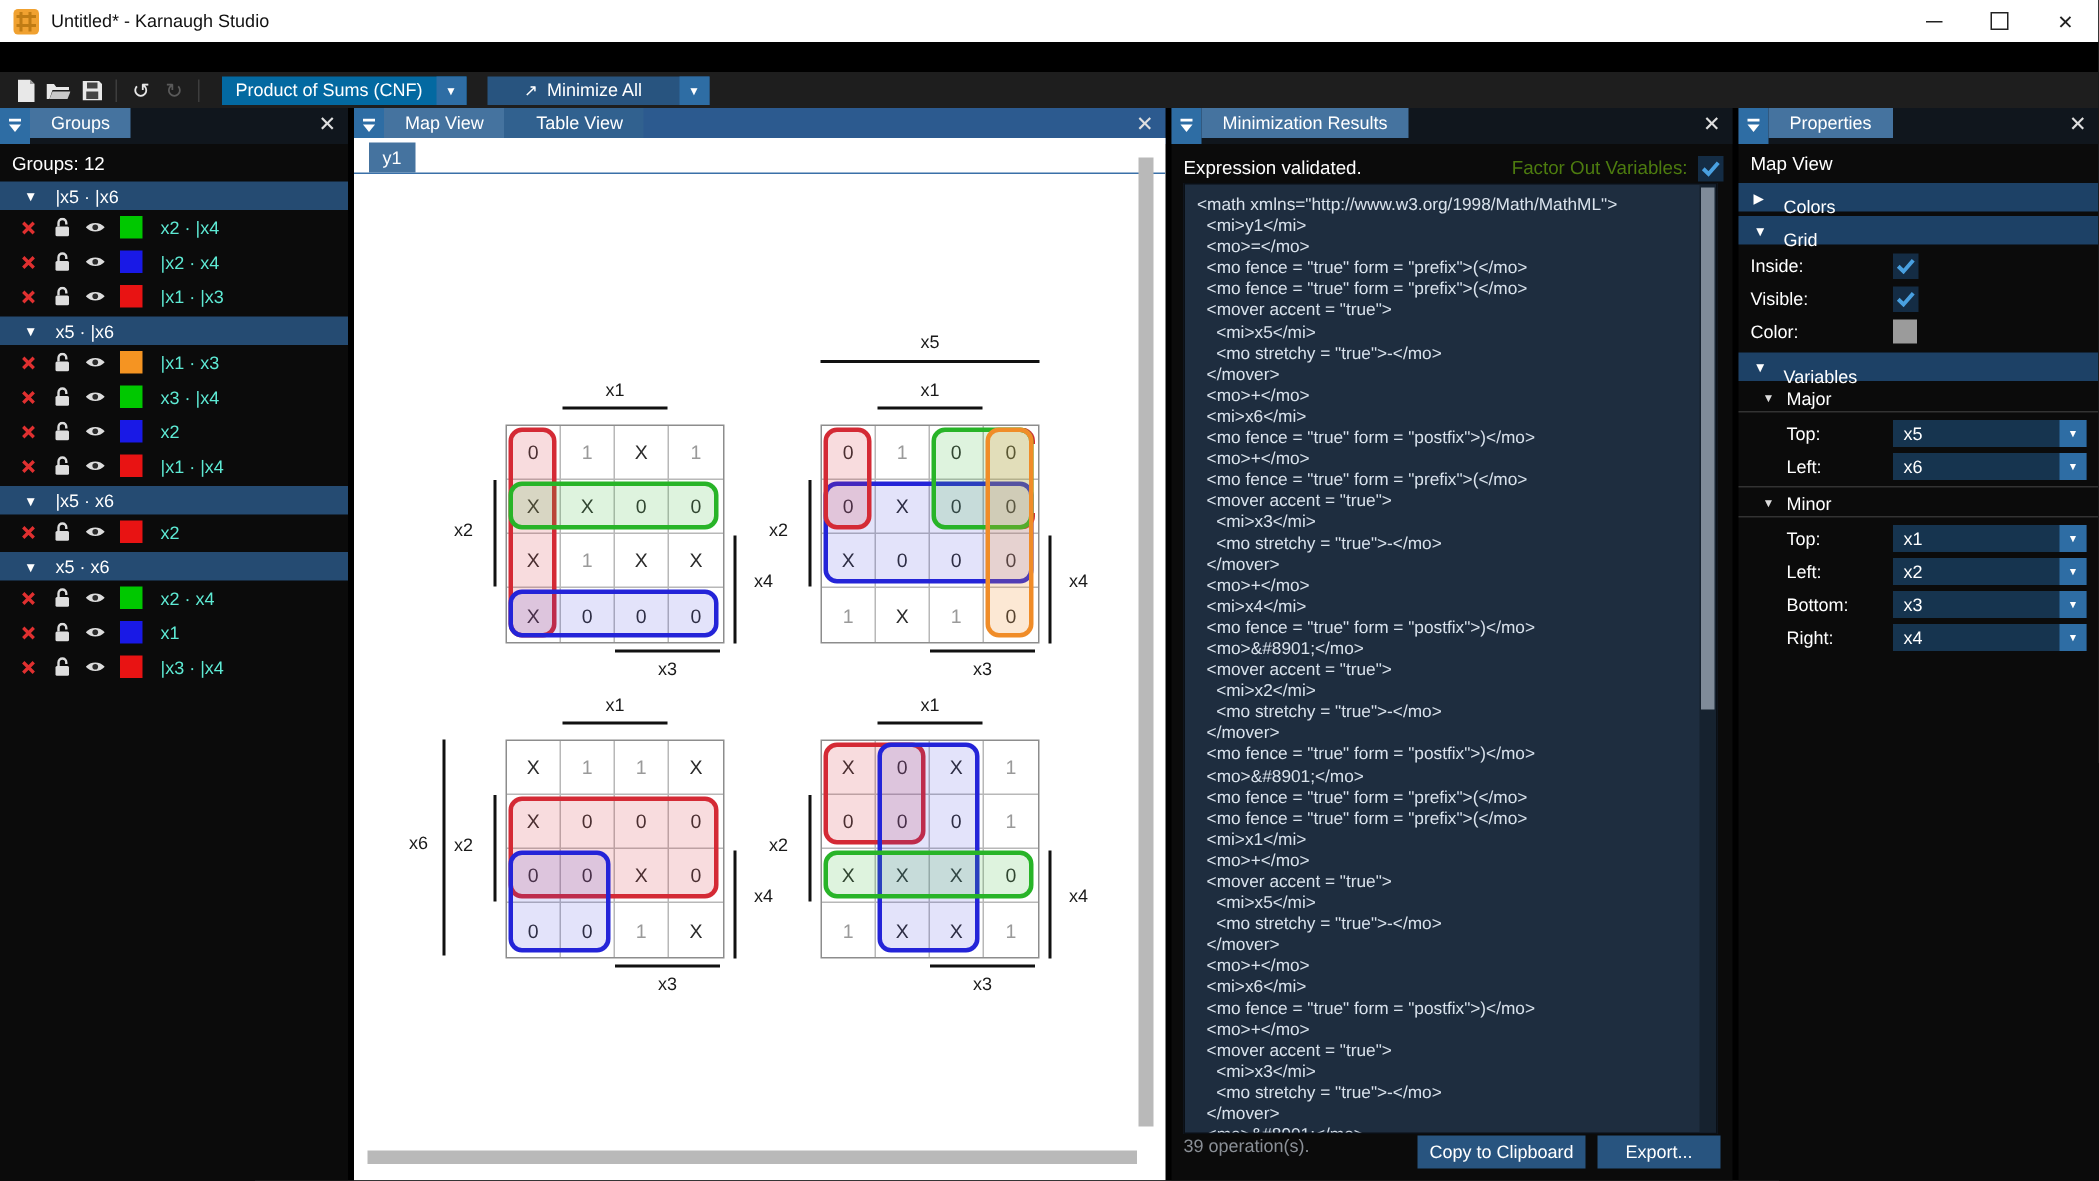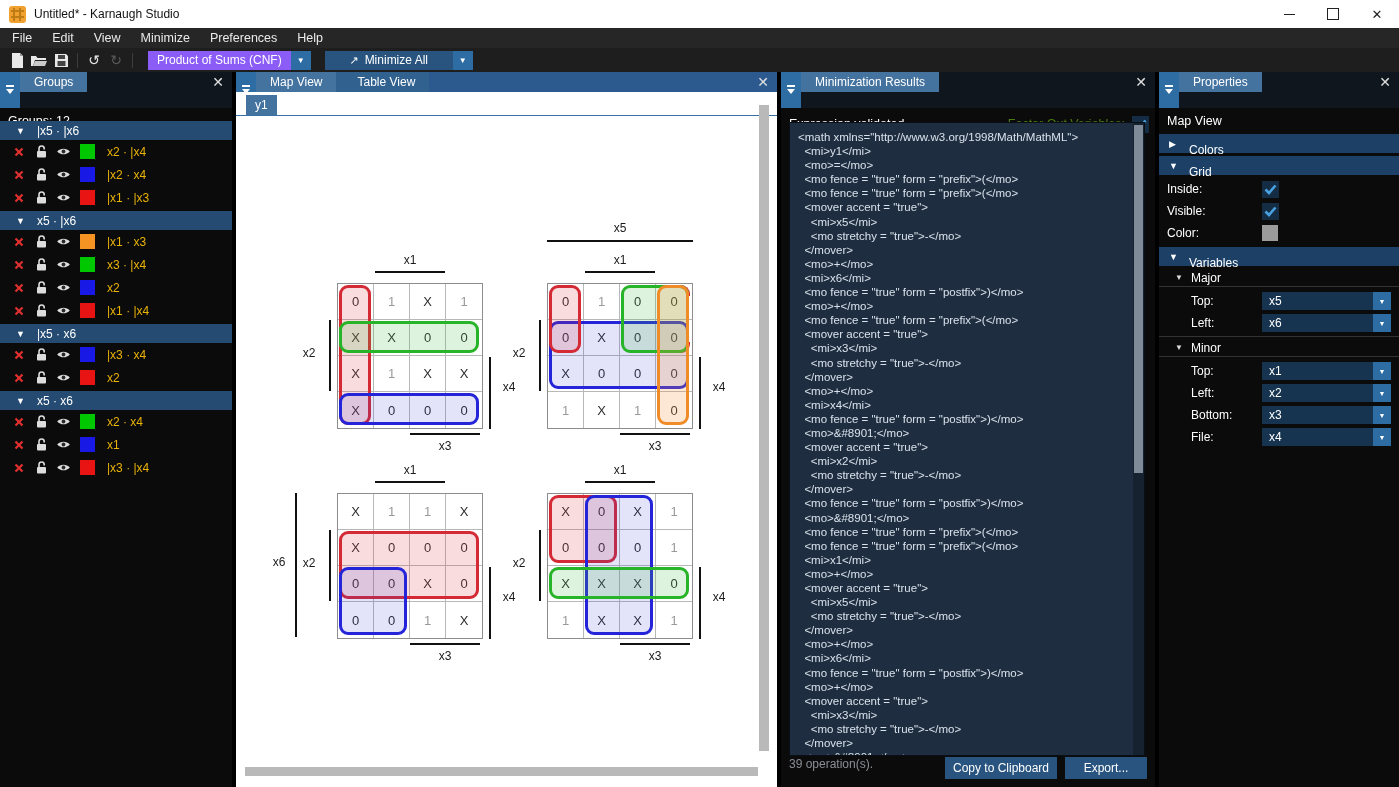"File" div.menubar { html: <div> <span>File</span> <span>Edit</span> <span>View</span> <span>Minimize</span> <span>Preferences</span> <span>Help</span> </div> -> none }
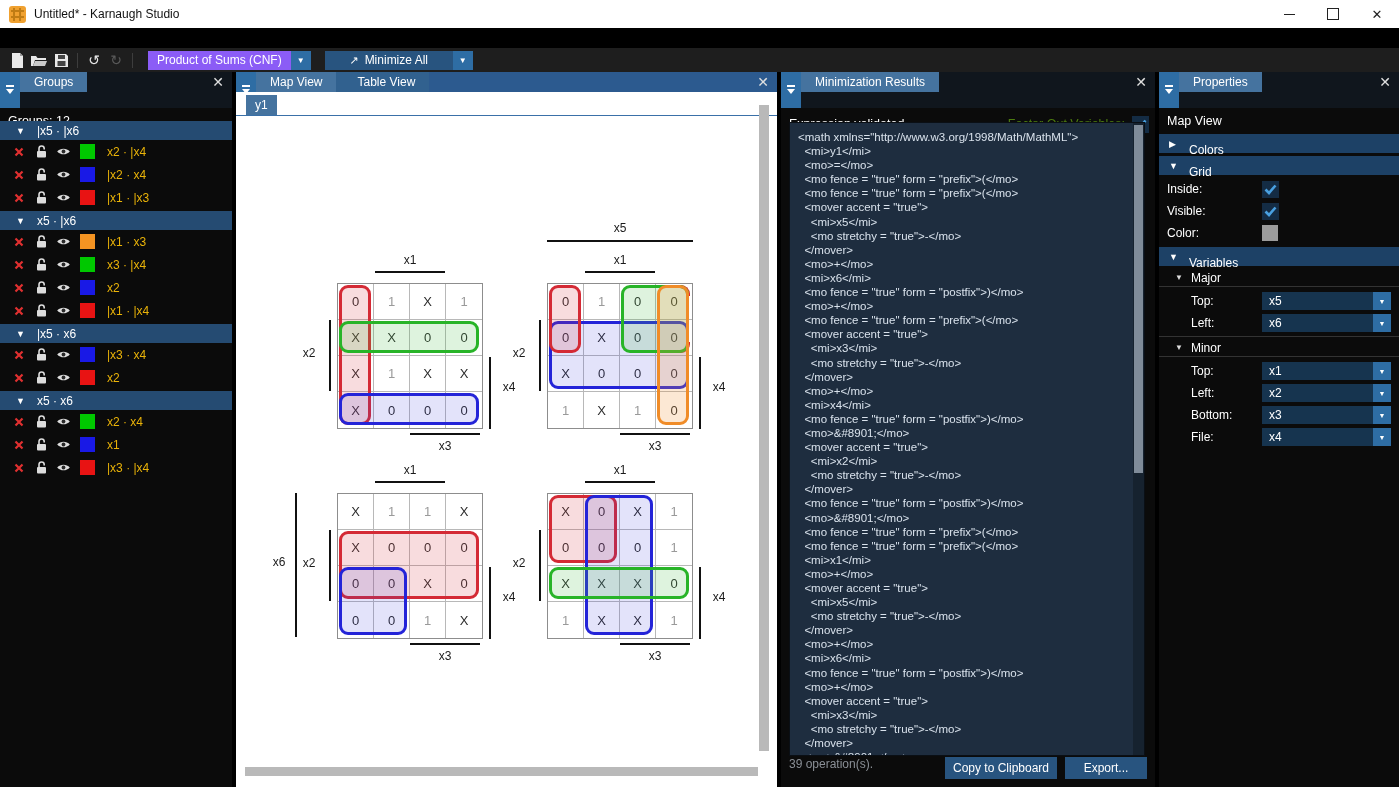"Product of Sums (CNF)" .dropdown-box { background: #8b5cf6 -> #0369a1 }
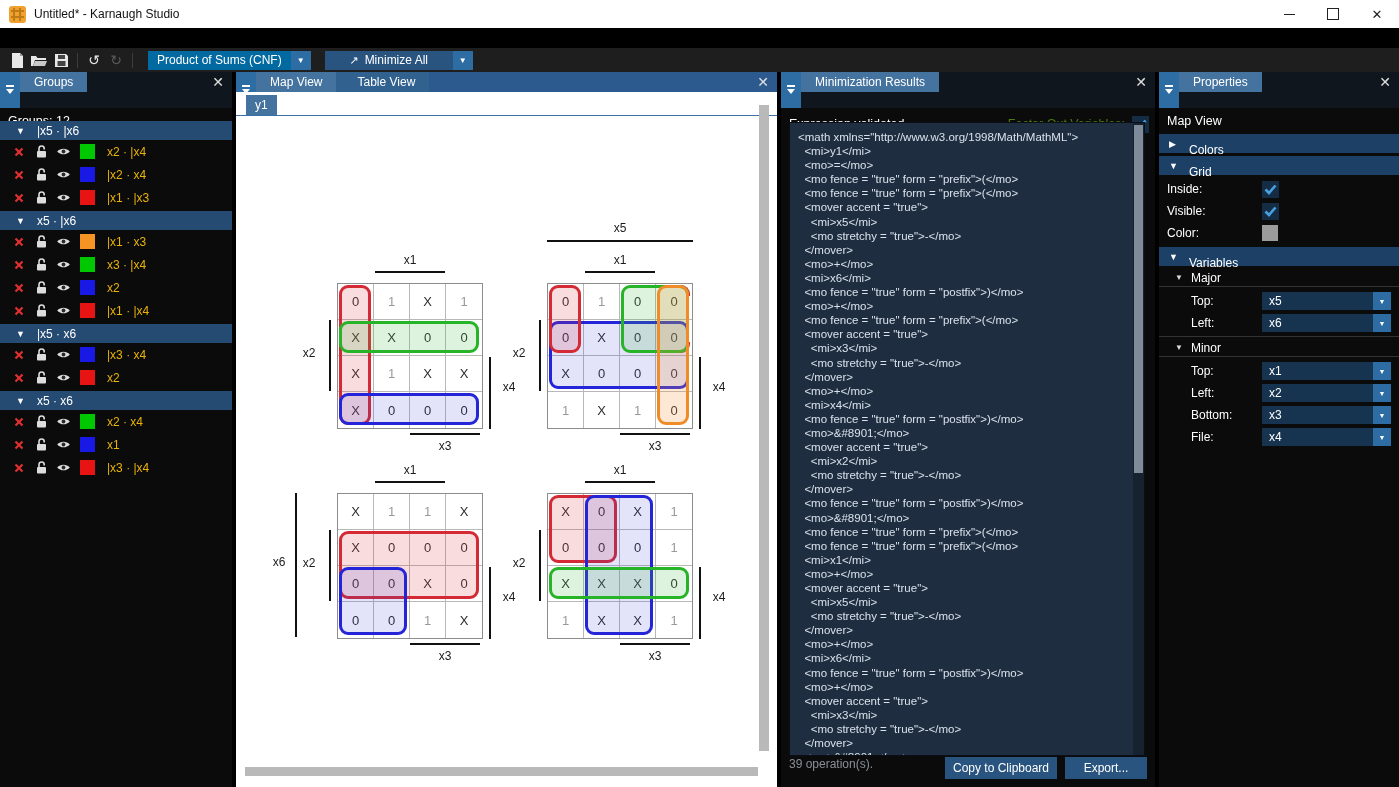"Groups" .phead { height: 36px -> 24px }
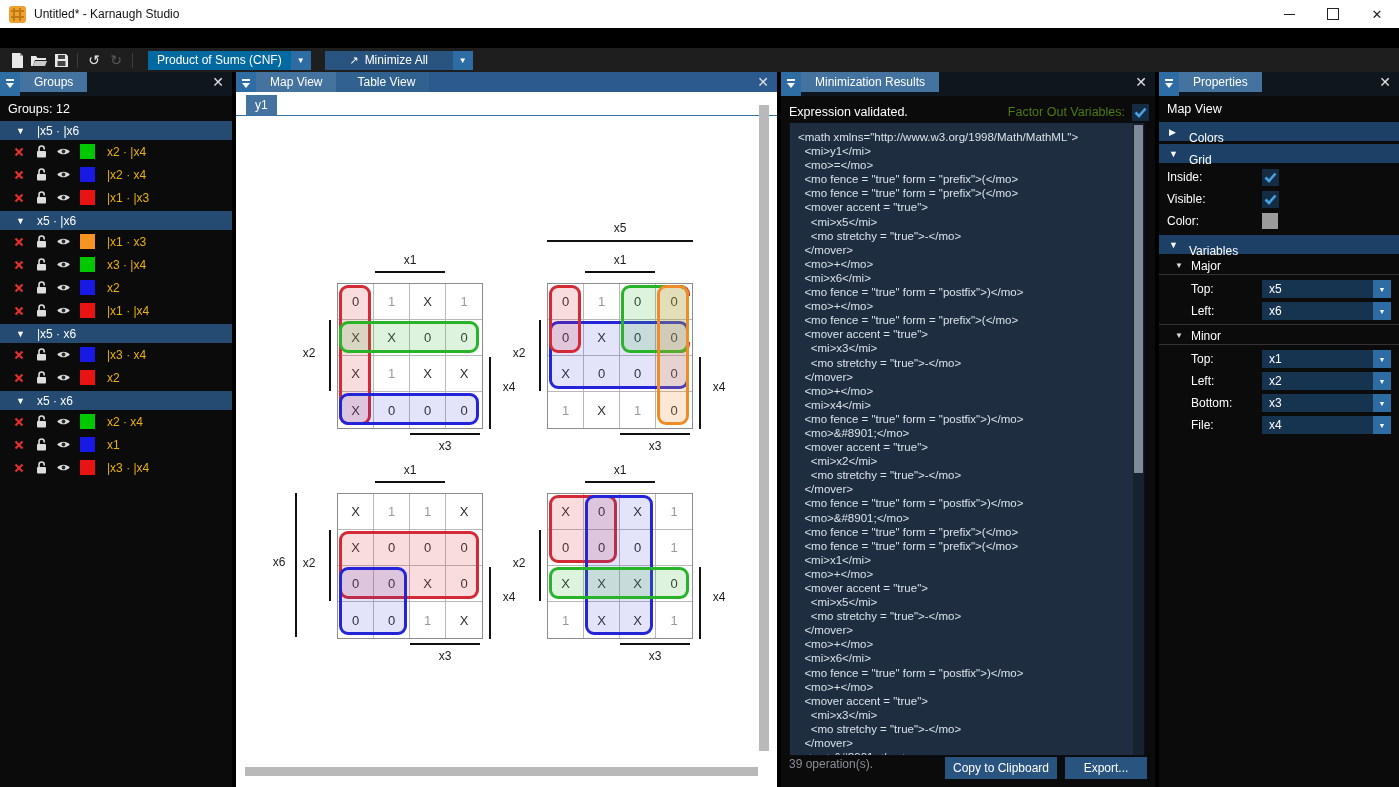"x2 · |x4" .grp-item .ilabel { color: #eab308 -> #5eead4 }
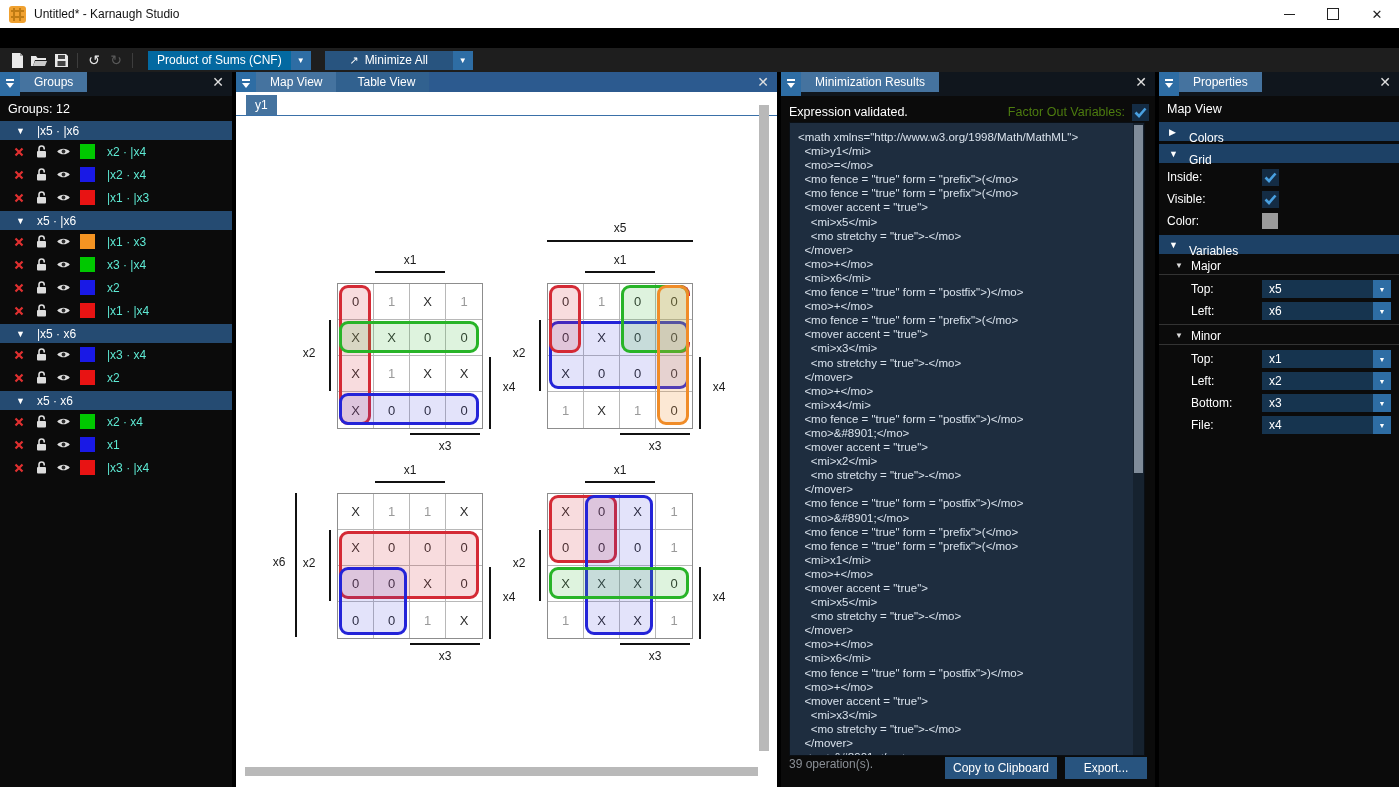"|x3 · x4" div.grp-item { html: <div> <div> <svg> <path></path> </svg> </div> <div> <svg> <rect></rect> <path></path> </svg> </div> <div> <svg> <path></path> <circle></circle> </svg> </div> <div></div> <span>|x3 · x4</span> </div> -> none }
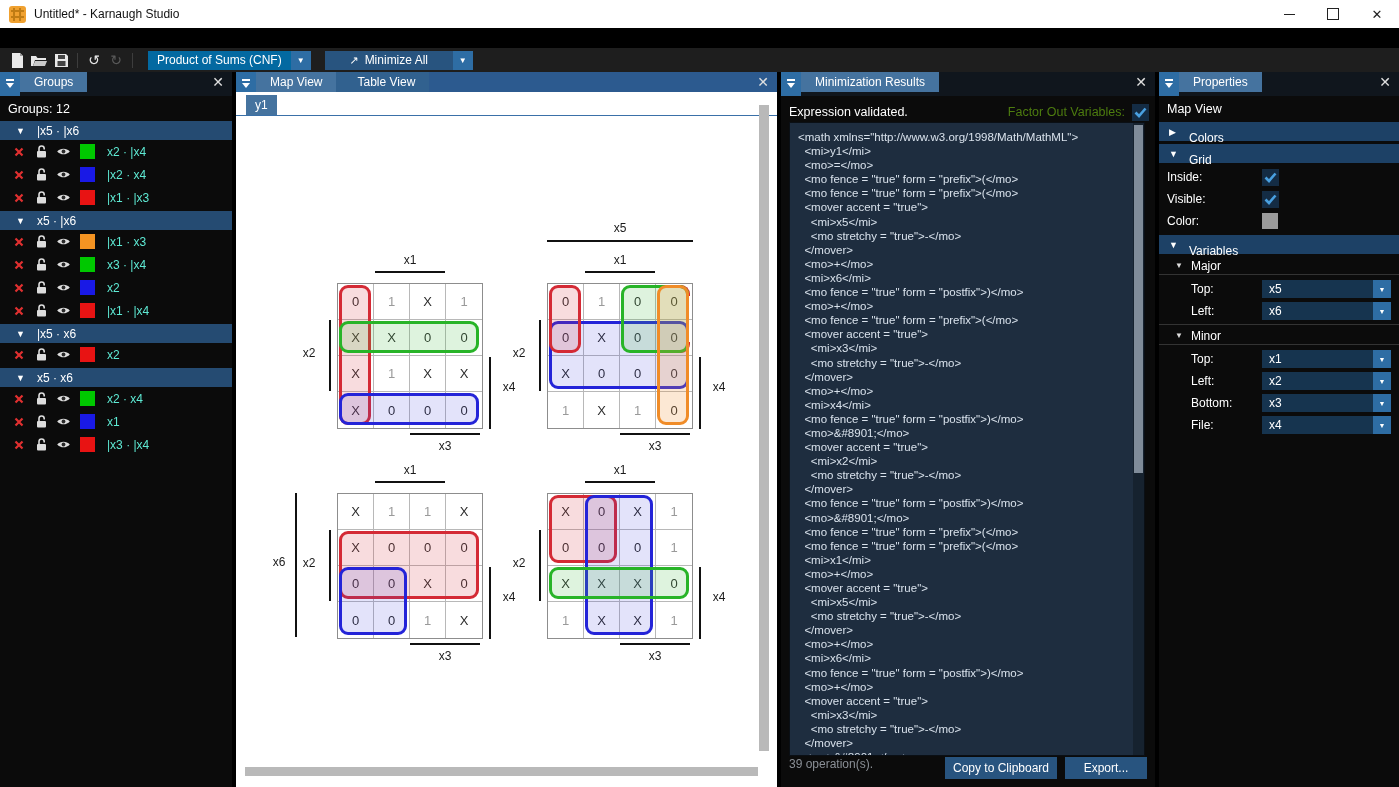"File:" span.plabel { text: File -> Right }
